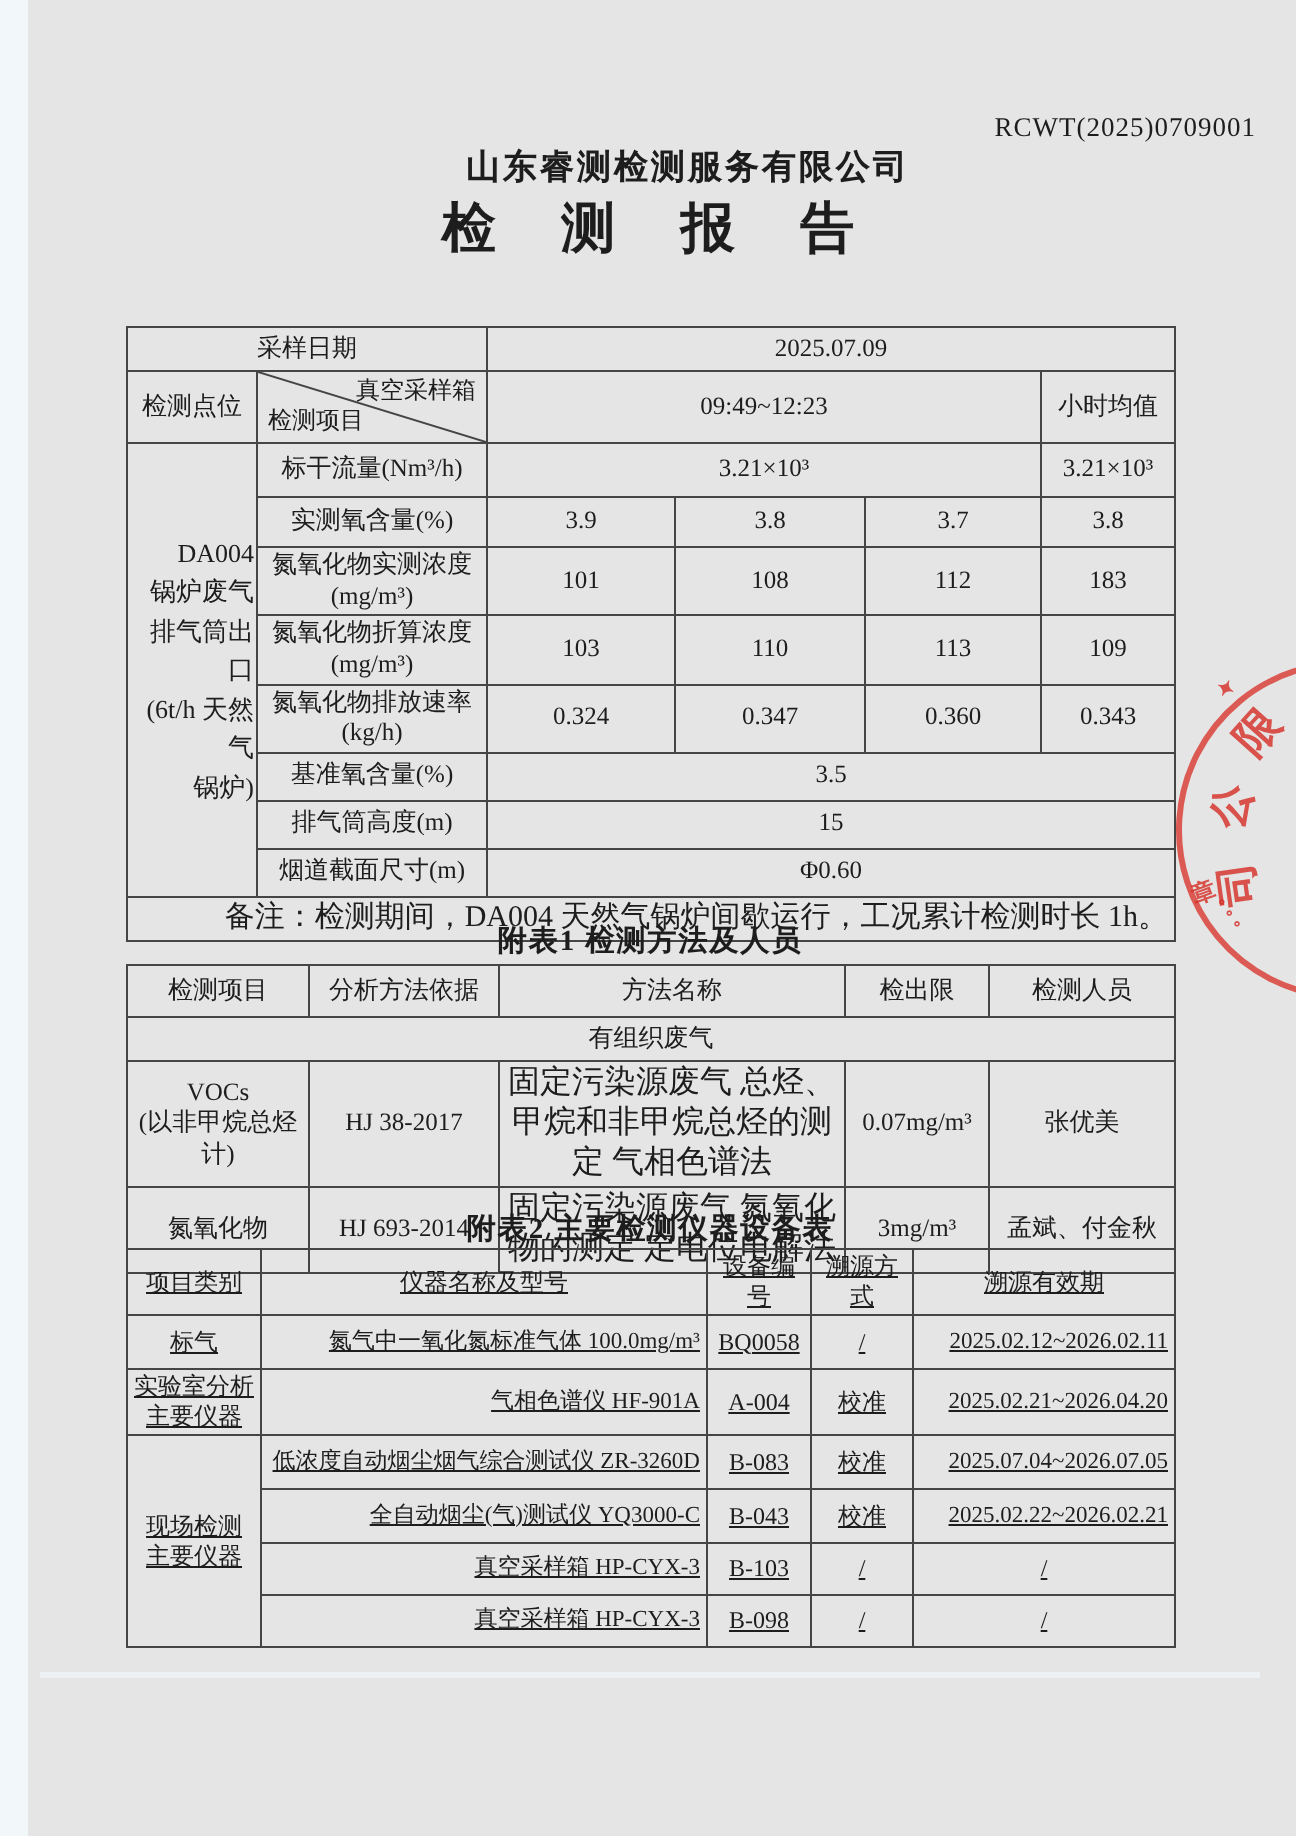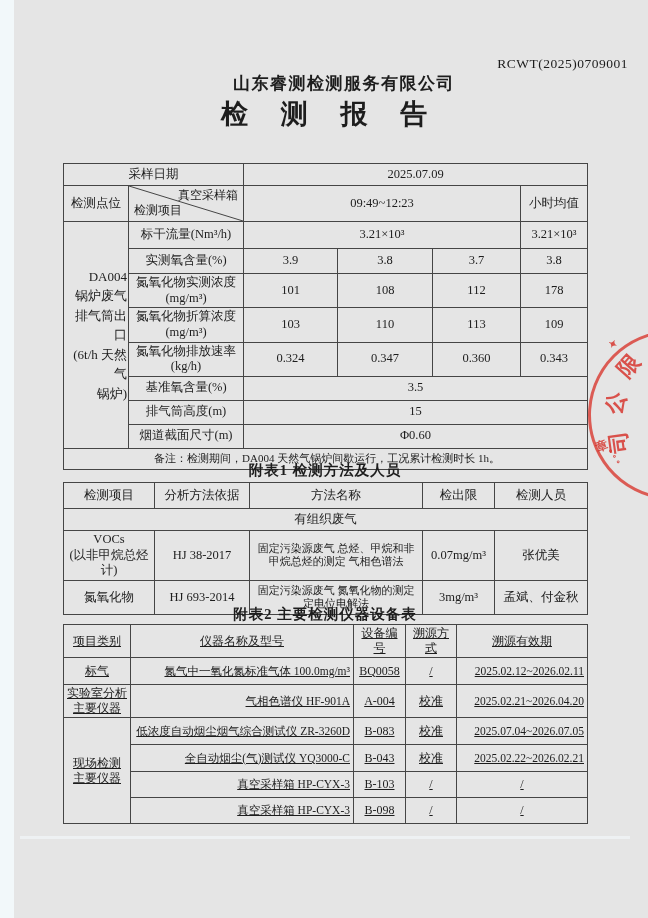"178" td { text: 178 -> 183 }
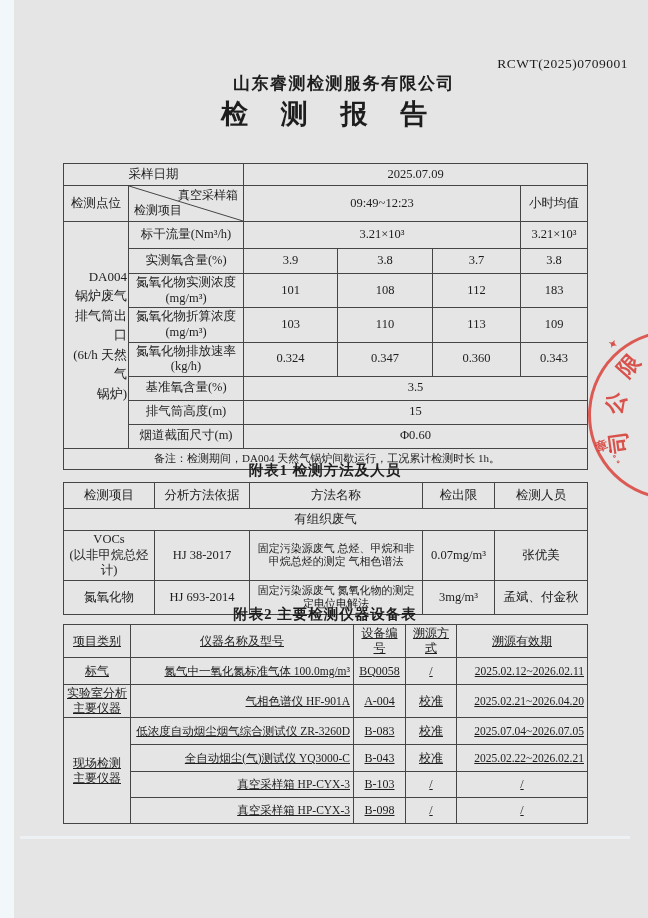"备注：检测期间，DA004 天然气锅炉间歇运行，工况累计检测时长 1h。" .t1 .note-cell { font-size: 11px -> 15px; text-align: center -> right }
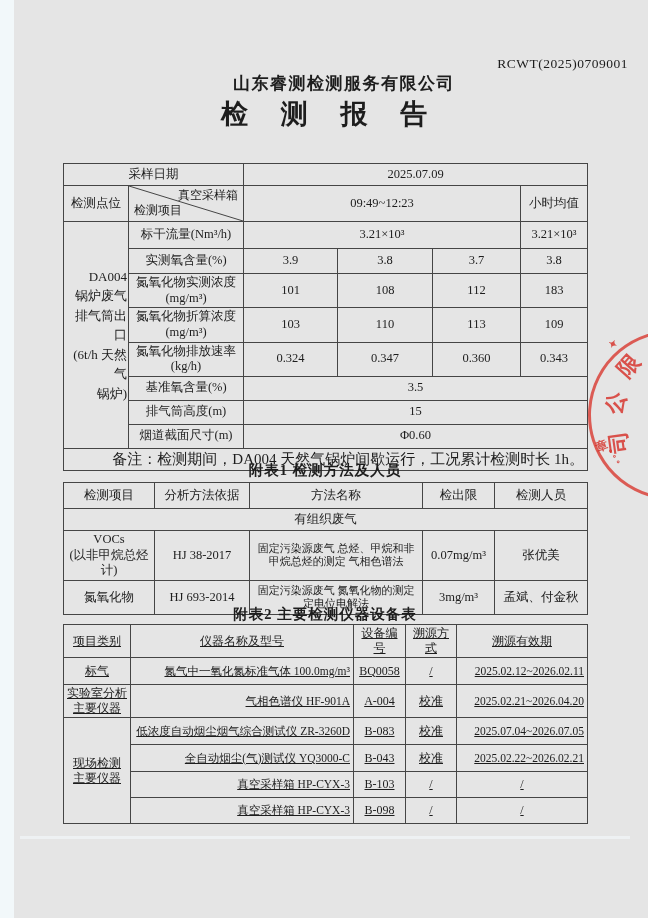"固定污染源废气 总烃、甲烷和非甲烷总烃的测定 气相色谱法" .t2 .method { font-size: 11px -> 16px }
